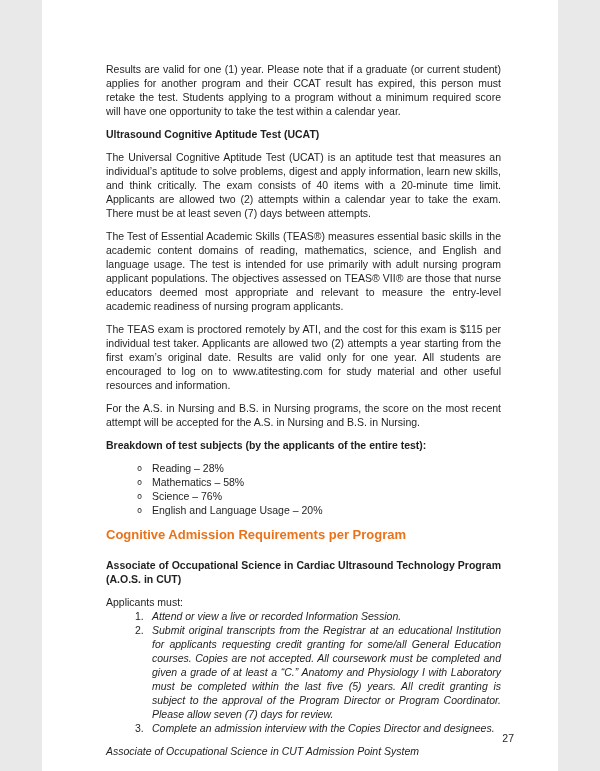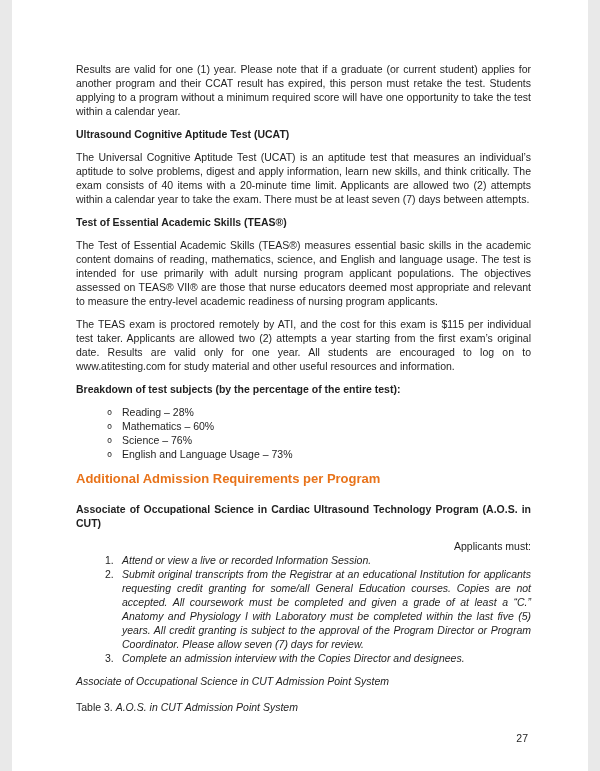"Results are valid for one" .page { width: 576px -> 516px }
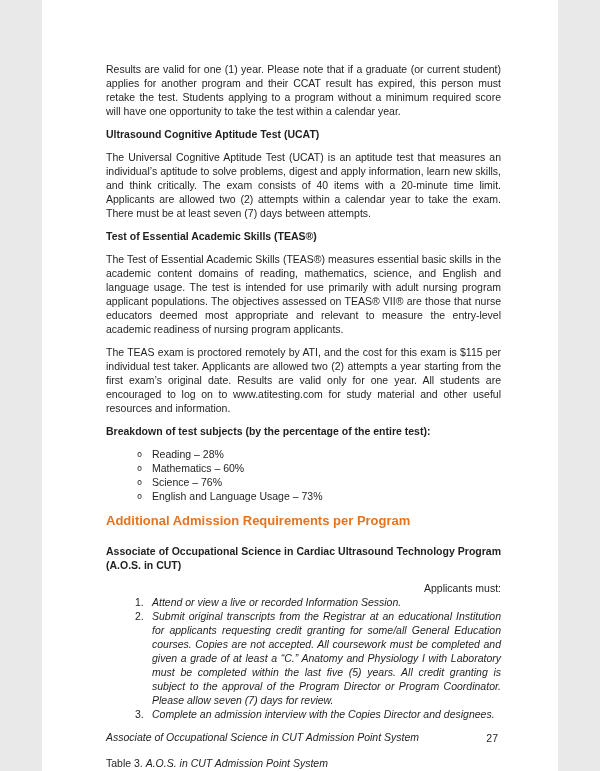"Test of Essential Academic Skills" p.h-bold { html: <p>Test of Essential Academic Skills (TEAS®)</p> -> none }
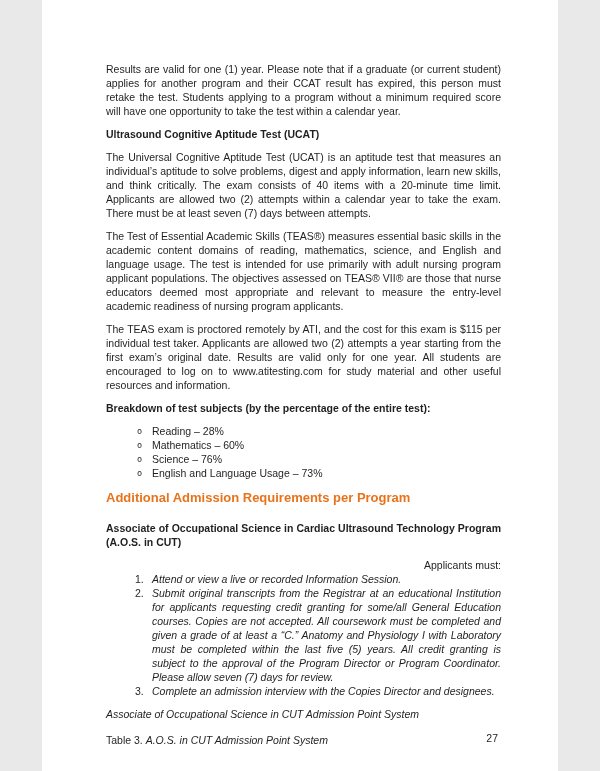"For the A.S. in Nursing" p { html: none -> <p>For the A.S. in Nursing and B.S. in Nursing programs, the score on the most recent attempt will be accepted for the A.S. in Nursing and B.S. in Nursing.</p> }
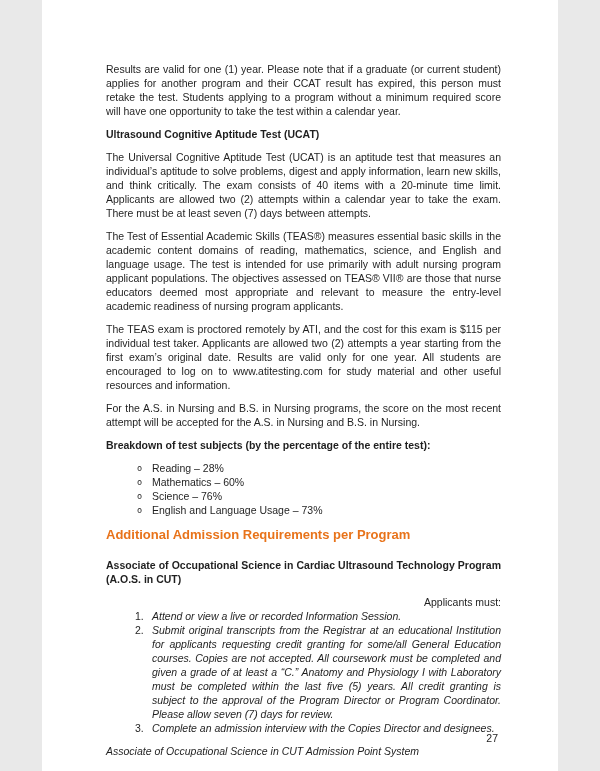"Breakdown of test subjects (by" p.h-bold { text: percentage -> applicants }
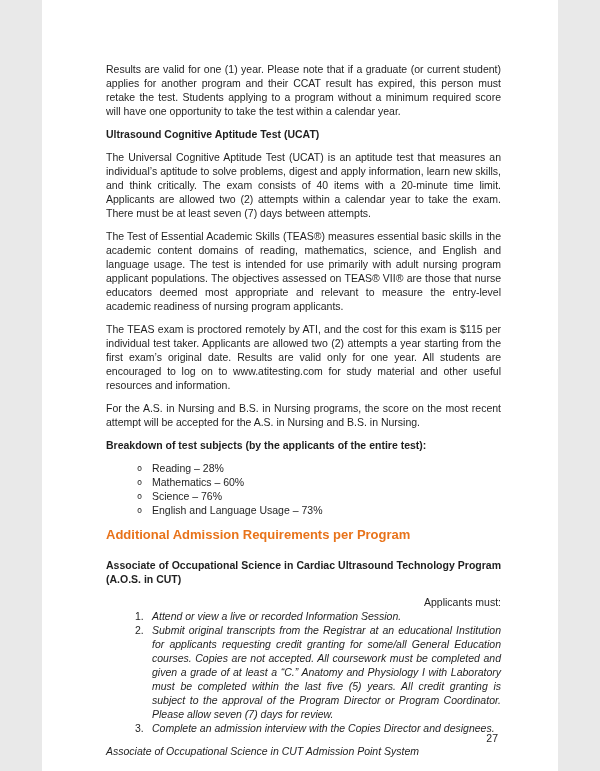"Mathematics – 60%" span.bullet-text { text: 60% -> 58% }
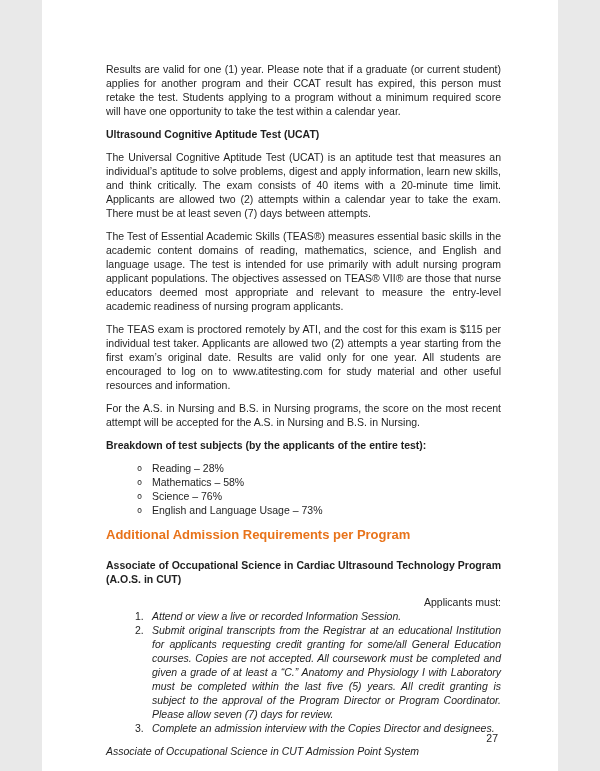"English and Language Usage –" span.bullet-text { text: 73% -> 20% }
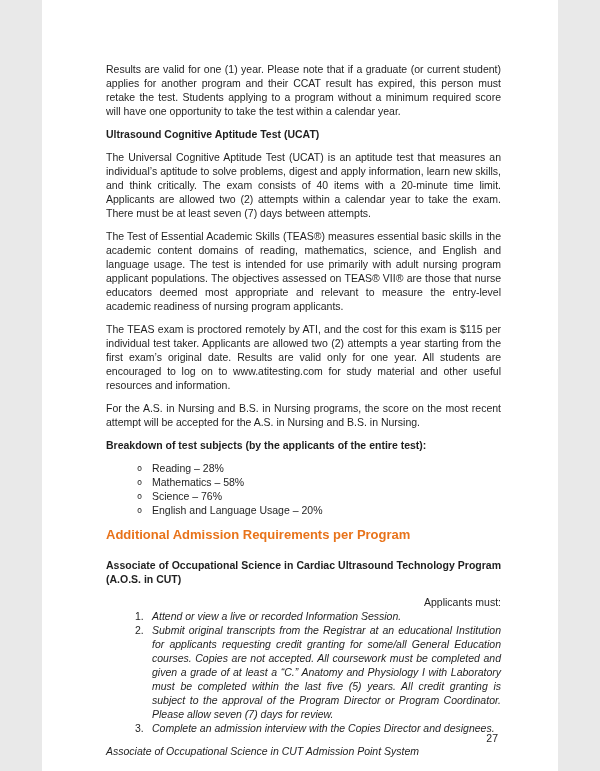"Additional Admission Requirements per" div.section-heading { text: Additional -> Cognitive }
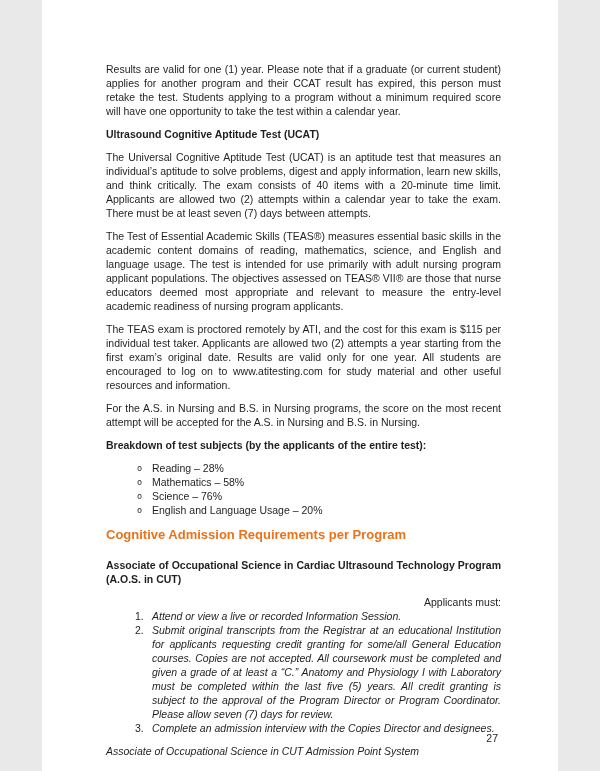"Applicants must:" p { text-align: right -> left }
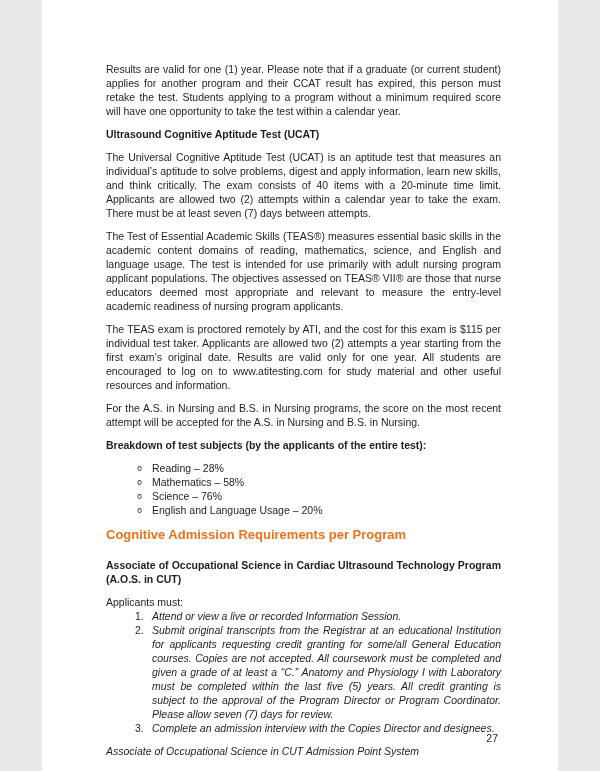"27" .page-number { right: 60px -> 44px }
